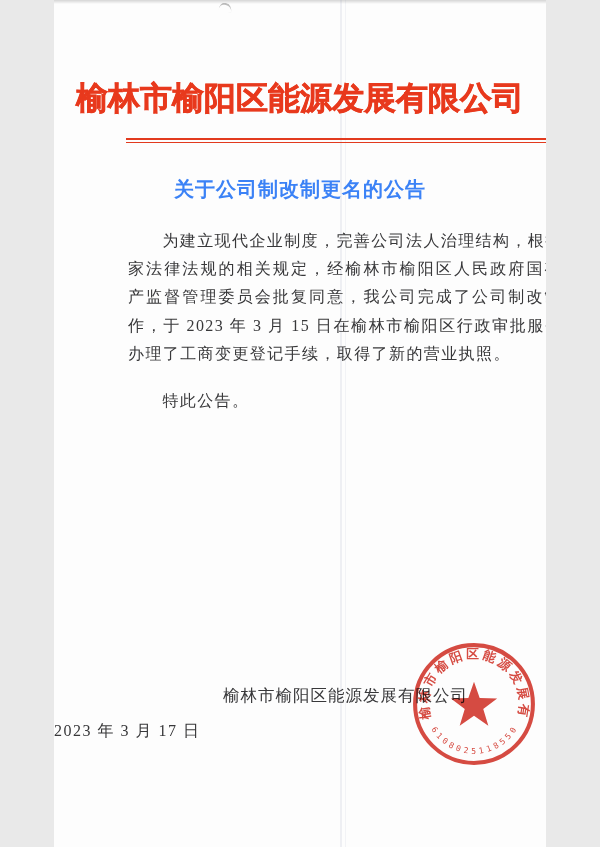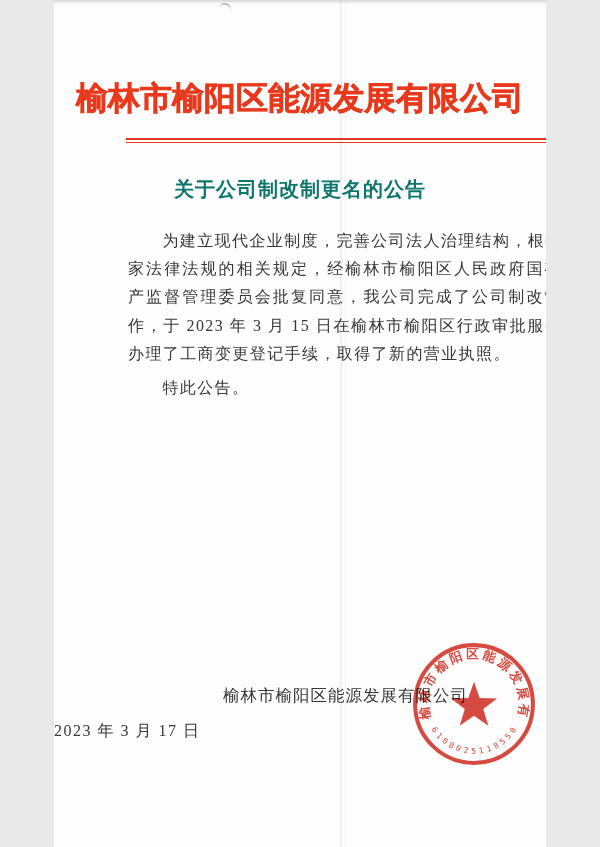"关于公司制改制更名的公告" .doc-title { color: #0f766e -> #3b82f6 }
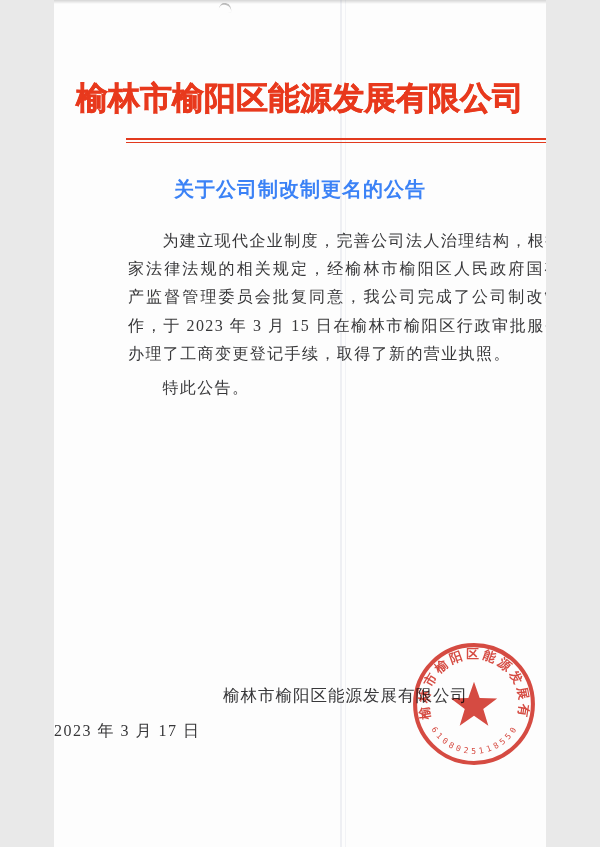"特此公告。" .body p.closing { margin-top: 6px -> 19px }
